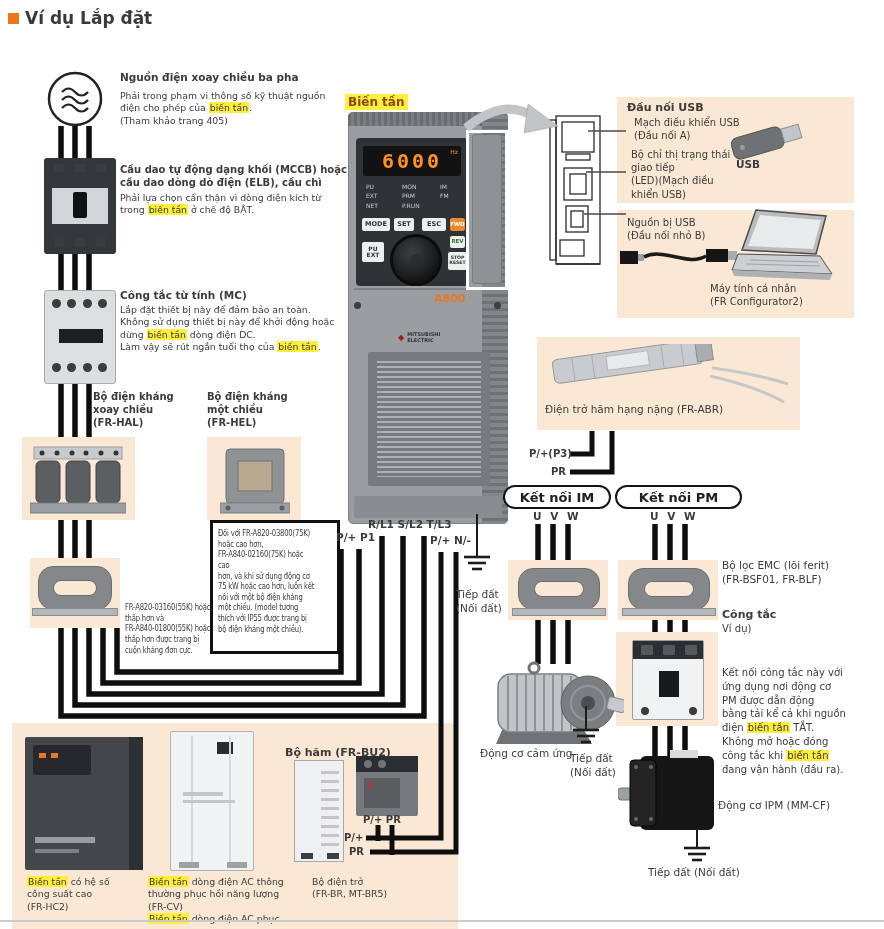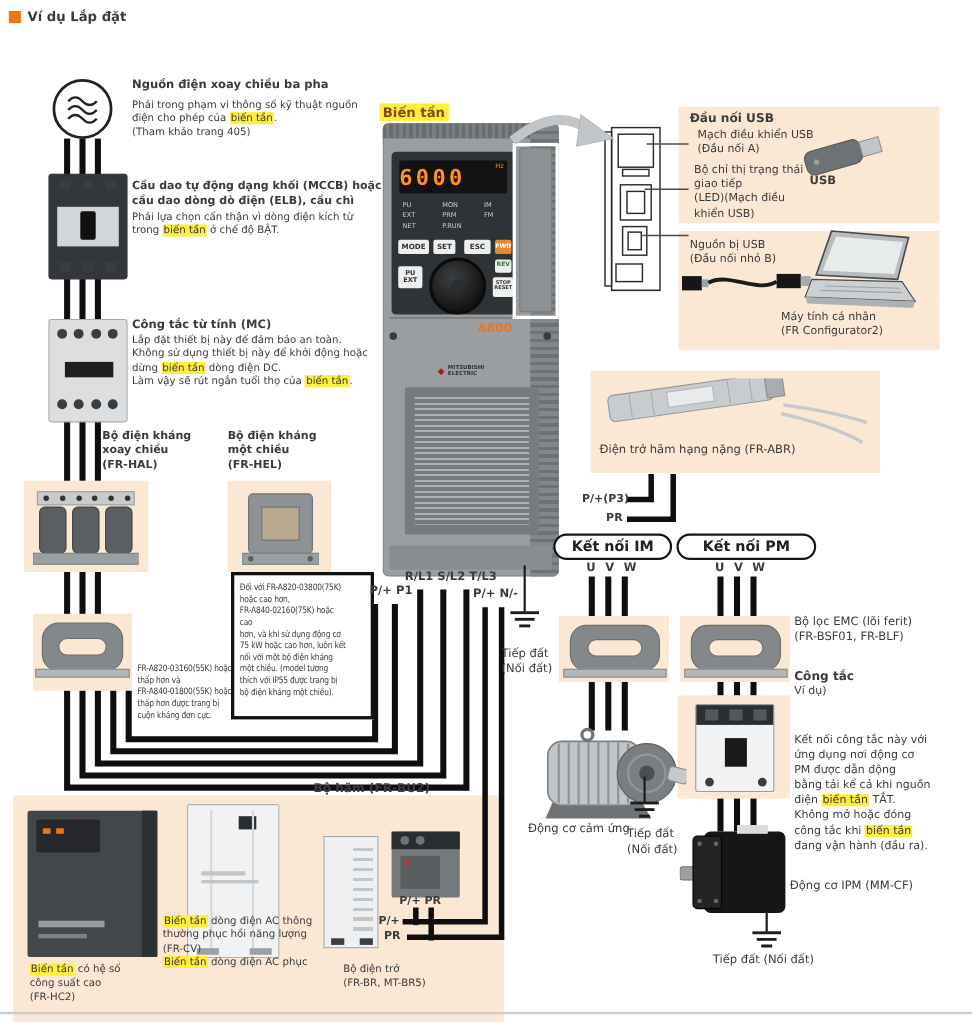"Ví dụ Lắp đặt" .titlebar h1 { font-size: 12px -> 17px }
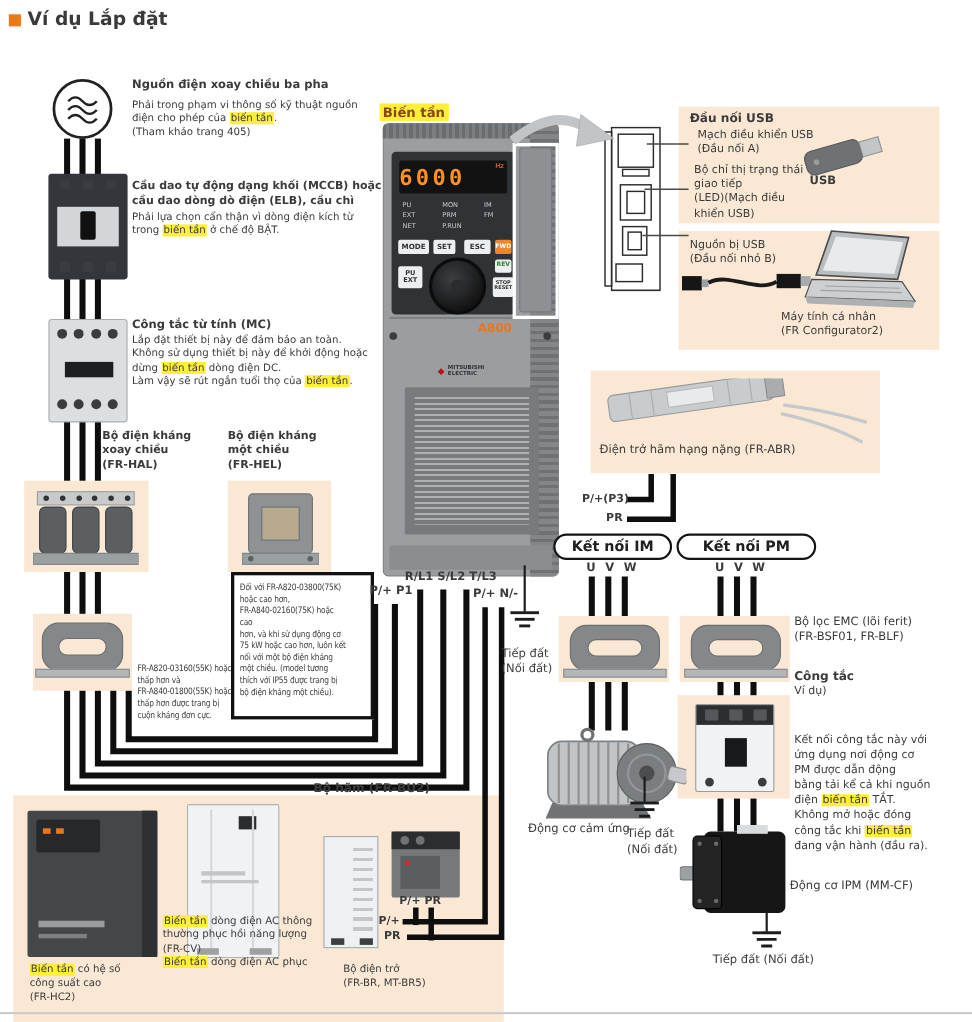"6000" .inv .disp { justify-content: flex-start -> center }
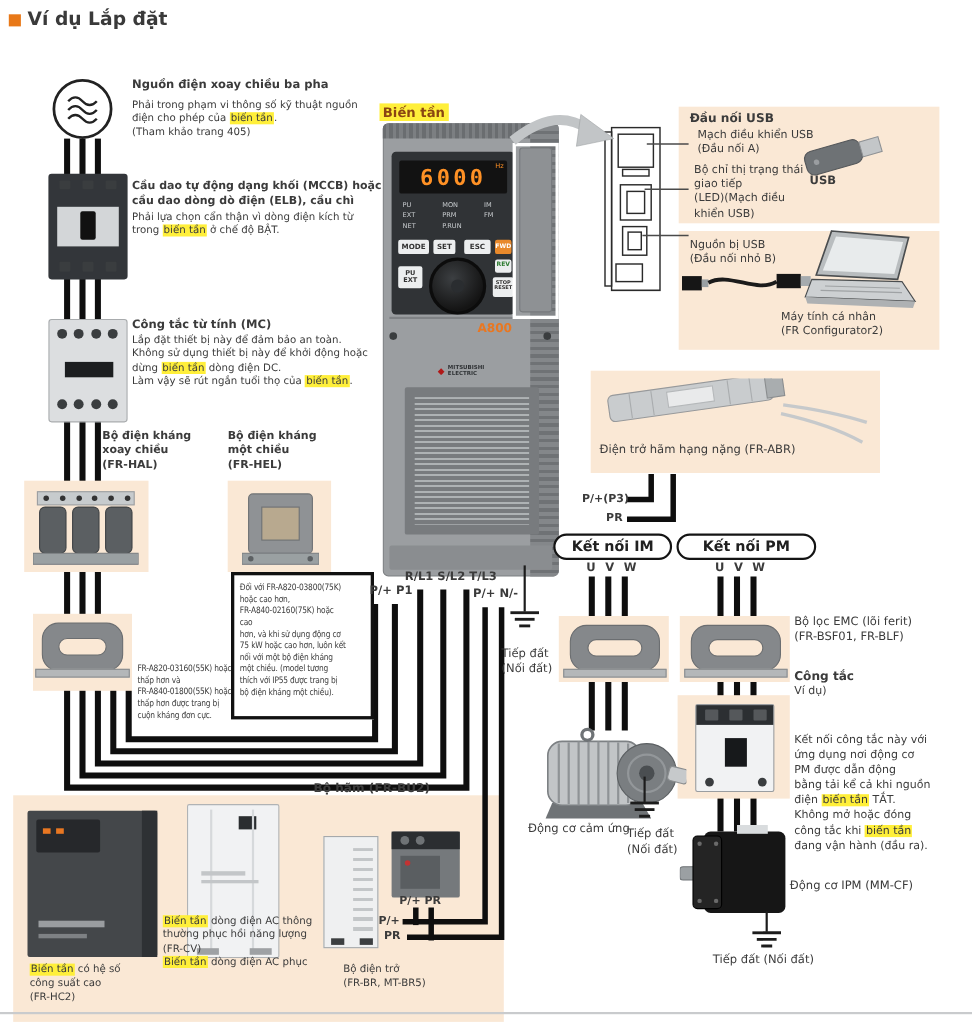"Bộ hãm (FR-BU2)" div.t { top: 710px -> 746px }
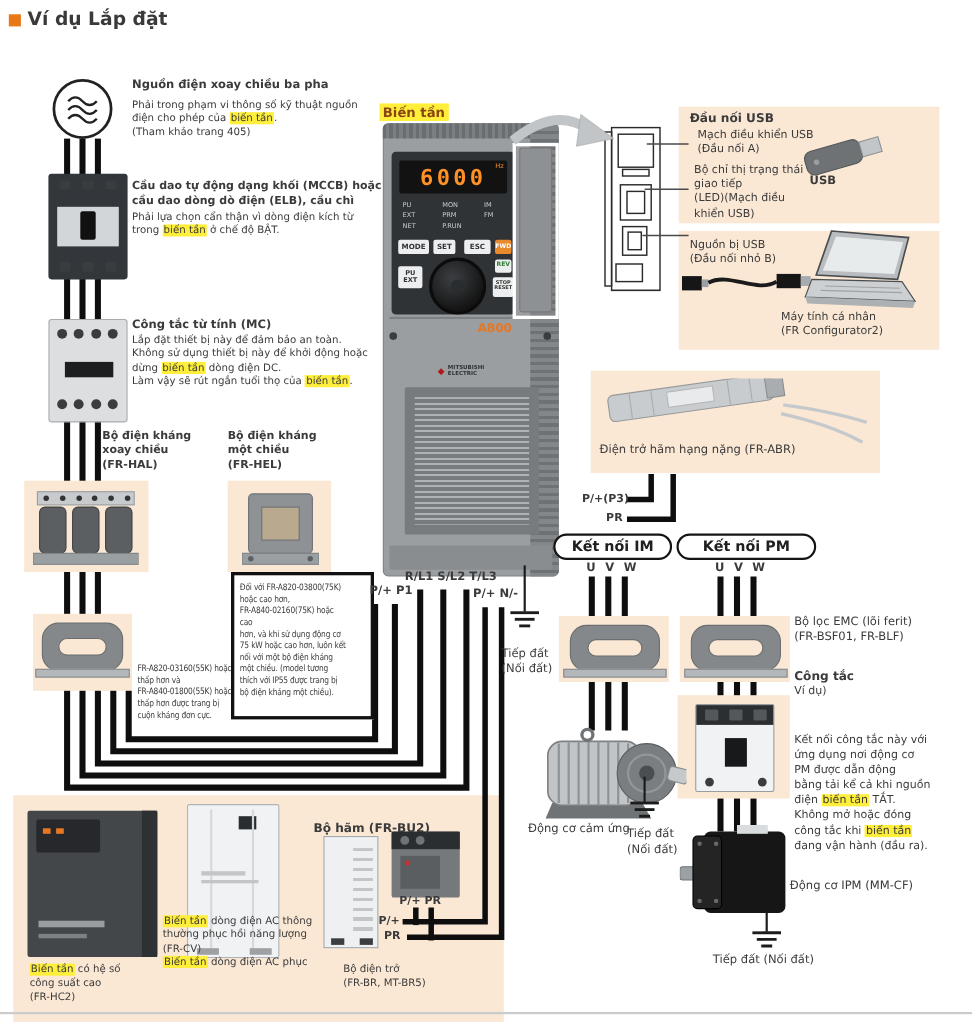"Biến tần dòng điện AC" div.t { top: 832px -> 876px }
